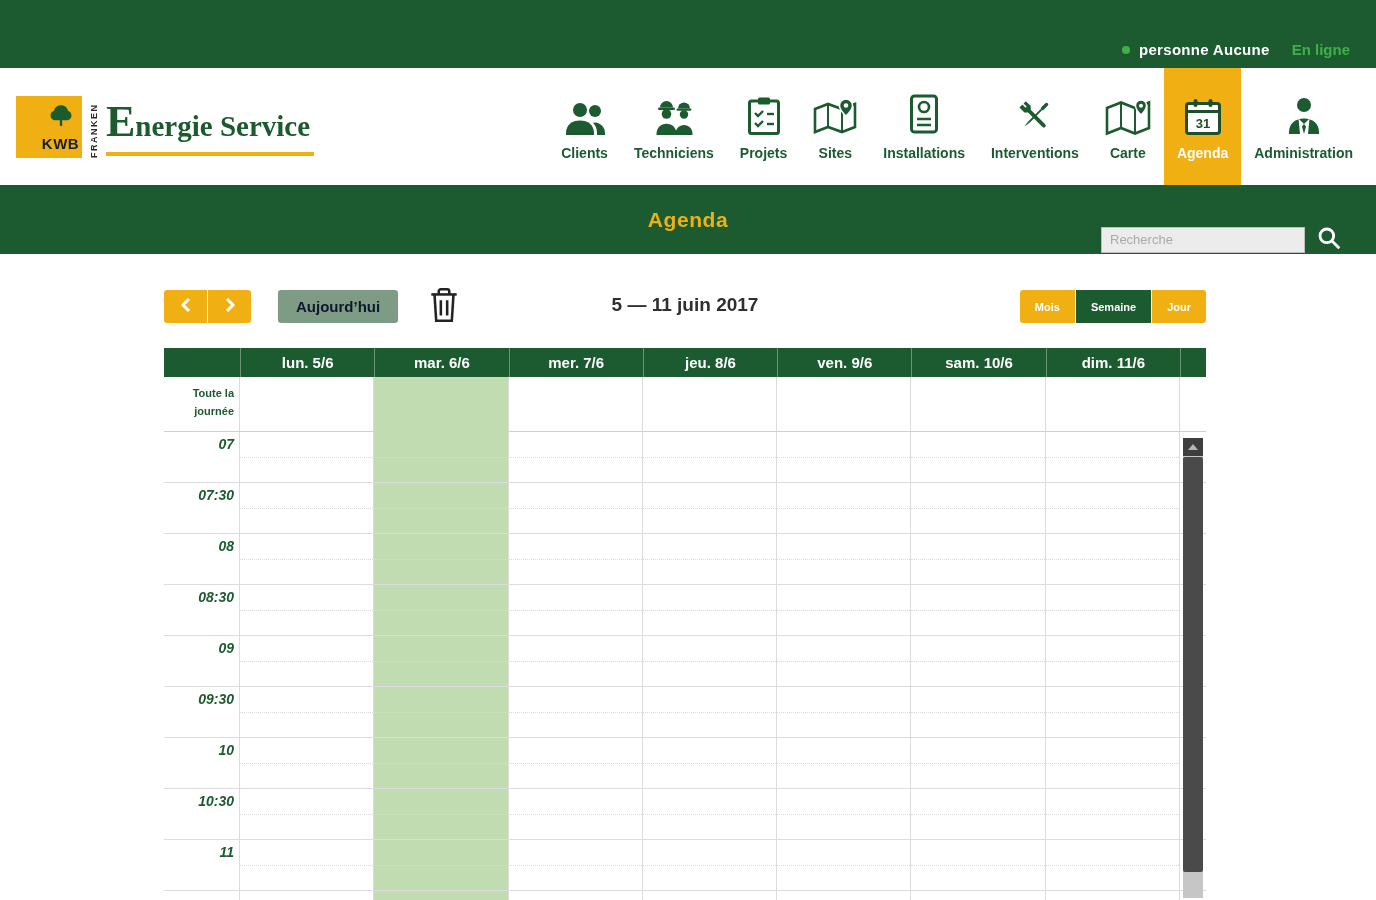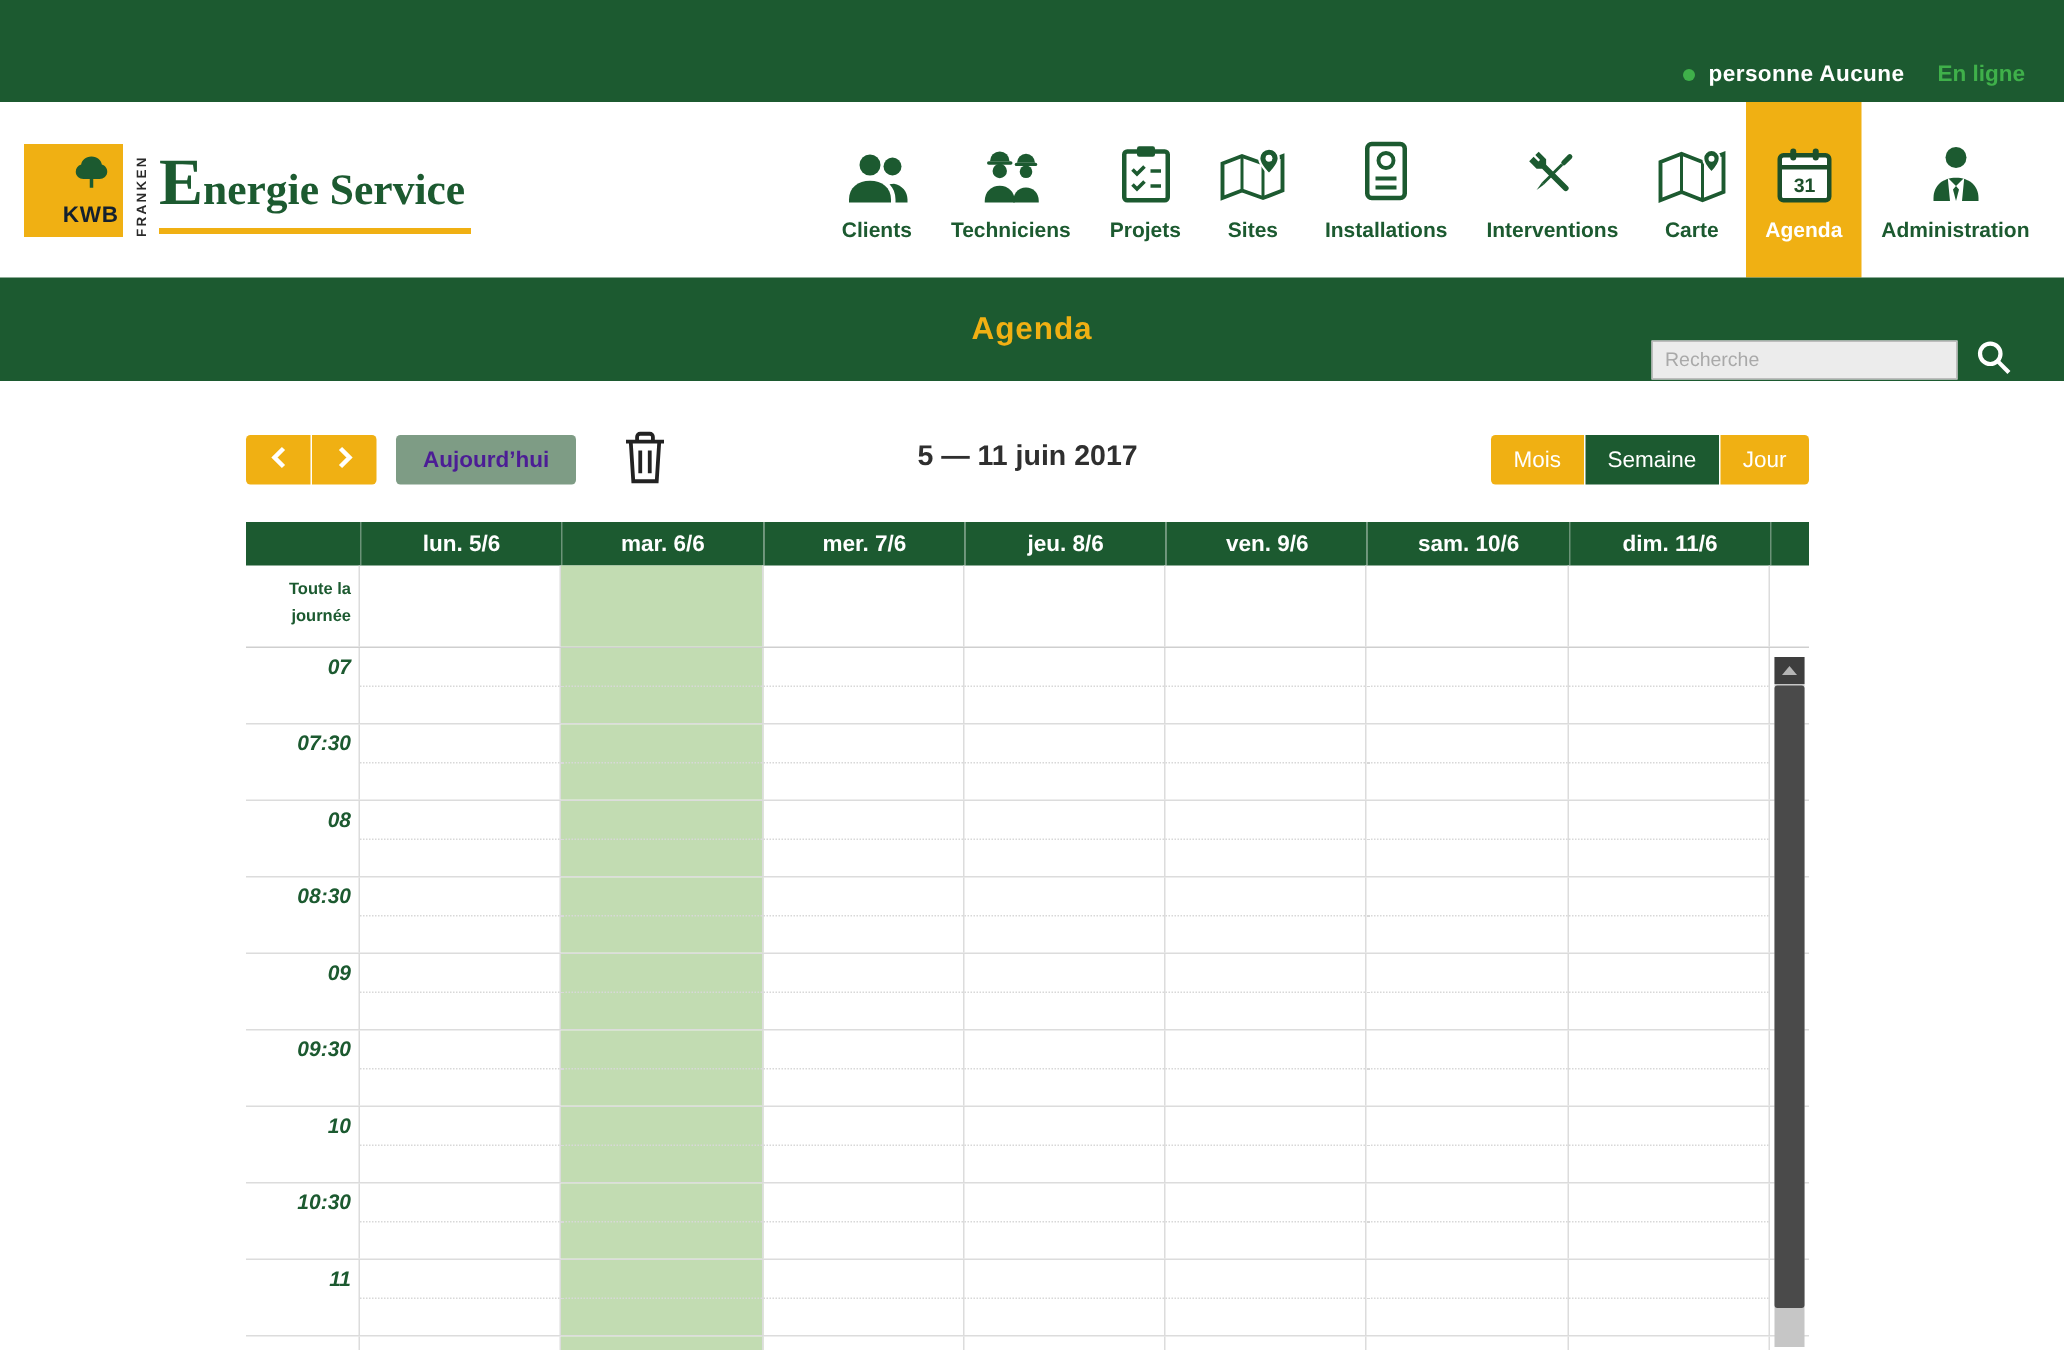"Aujourd’hui" .today-btn { color: #4c1d95 -> #0f172a; margin-left: 13px -> 27px }
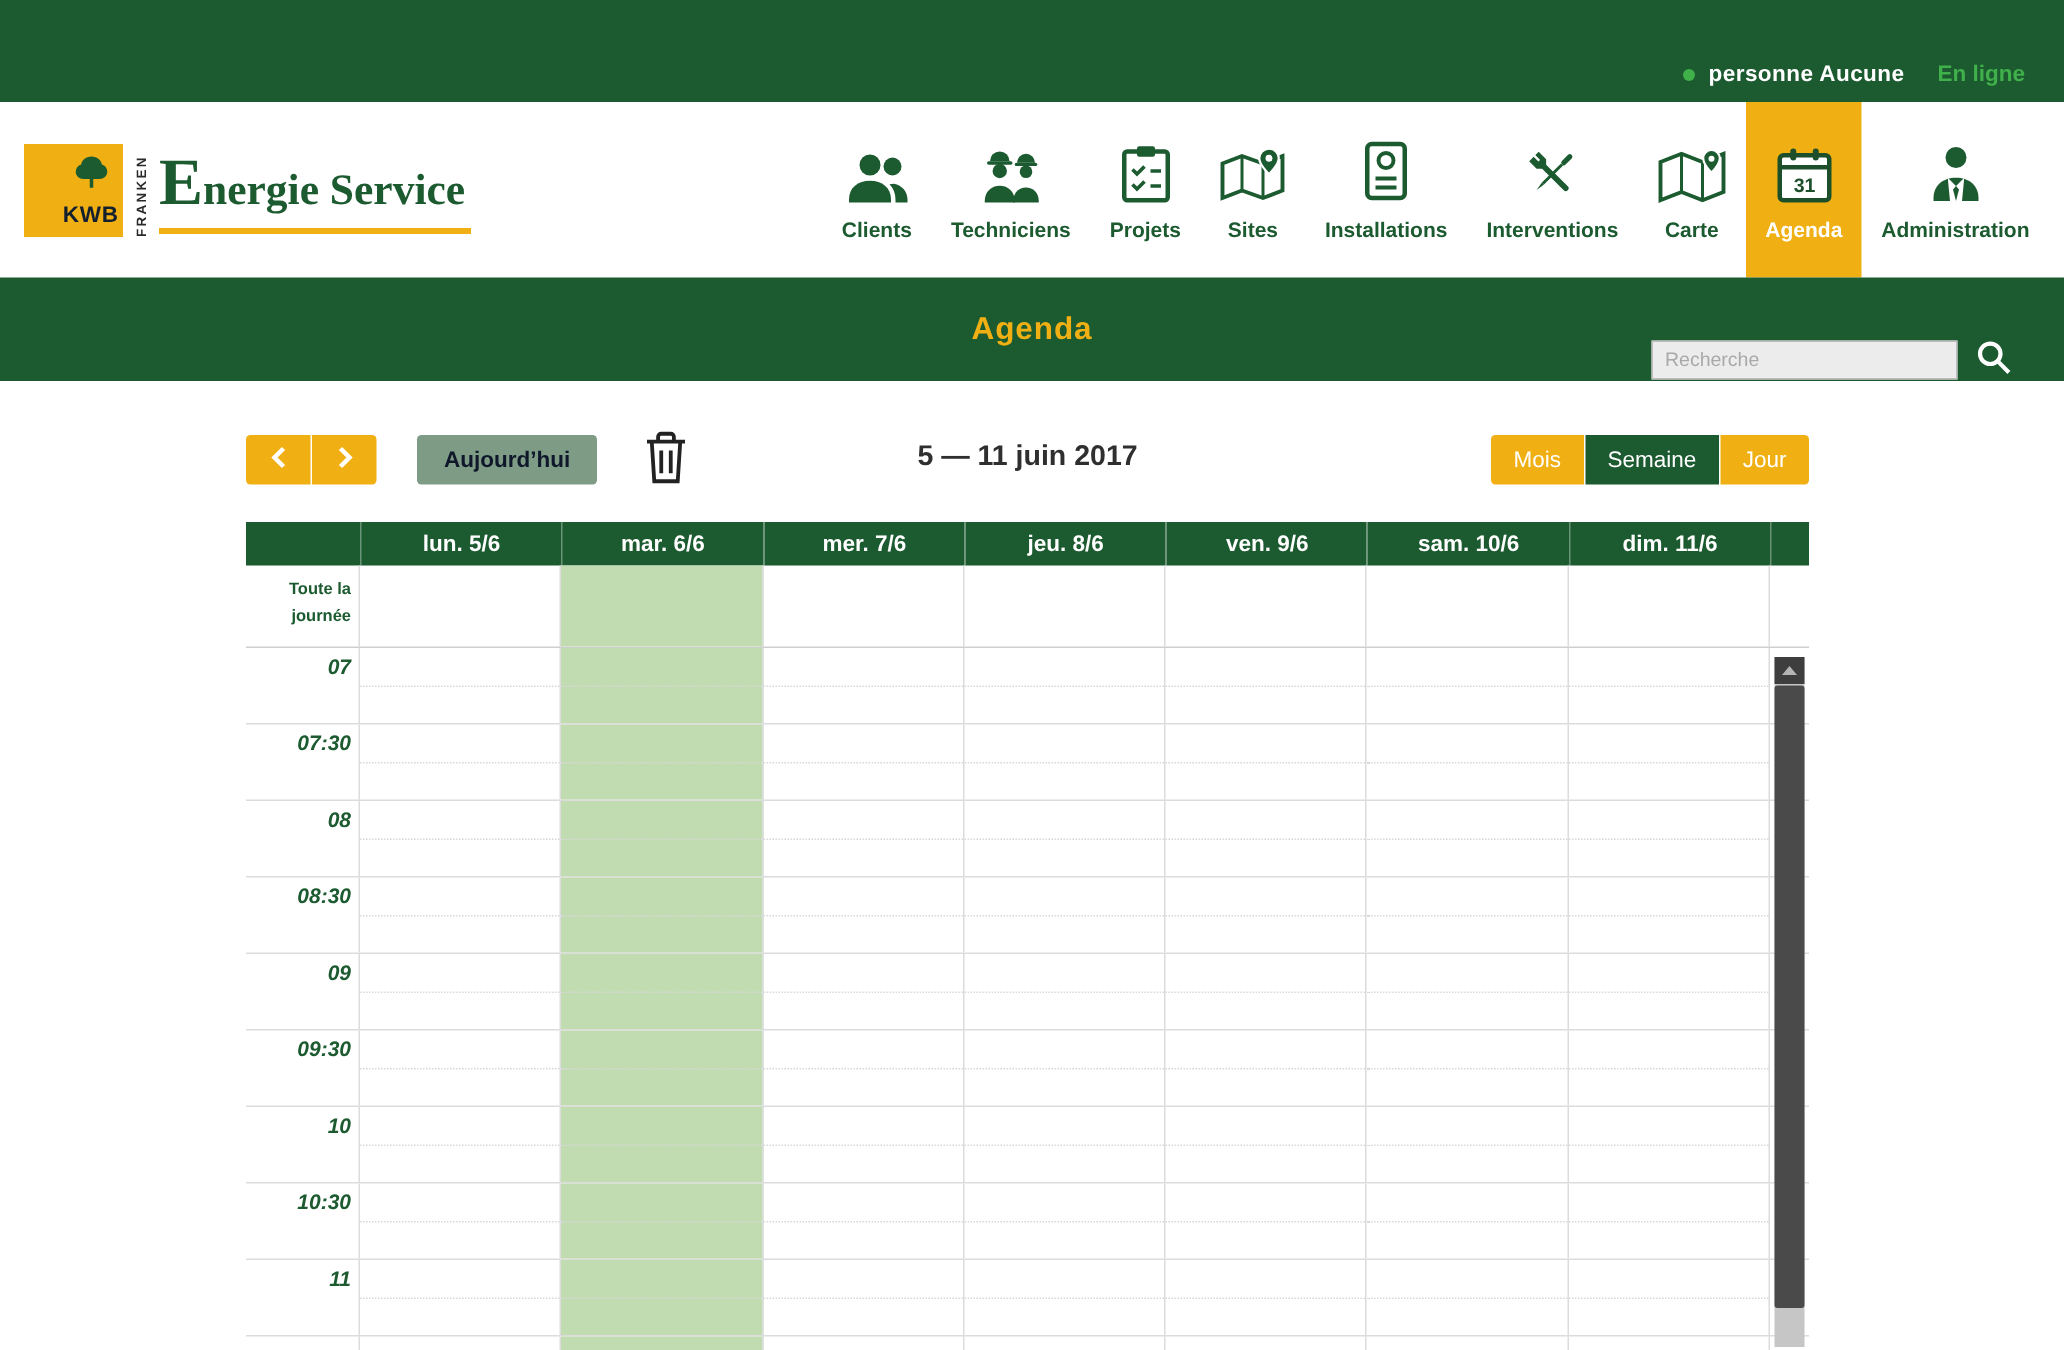"Mois" .view-btn { font-size: 15px -> 11px; font-weight: normal -> bold }
